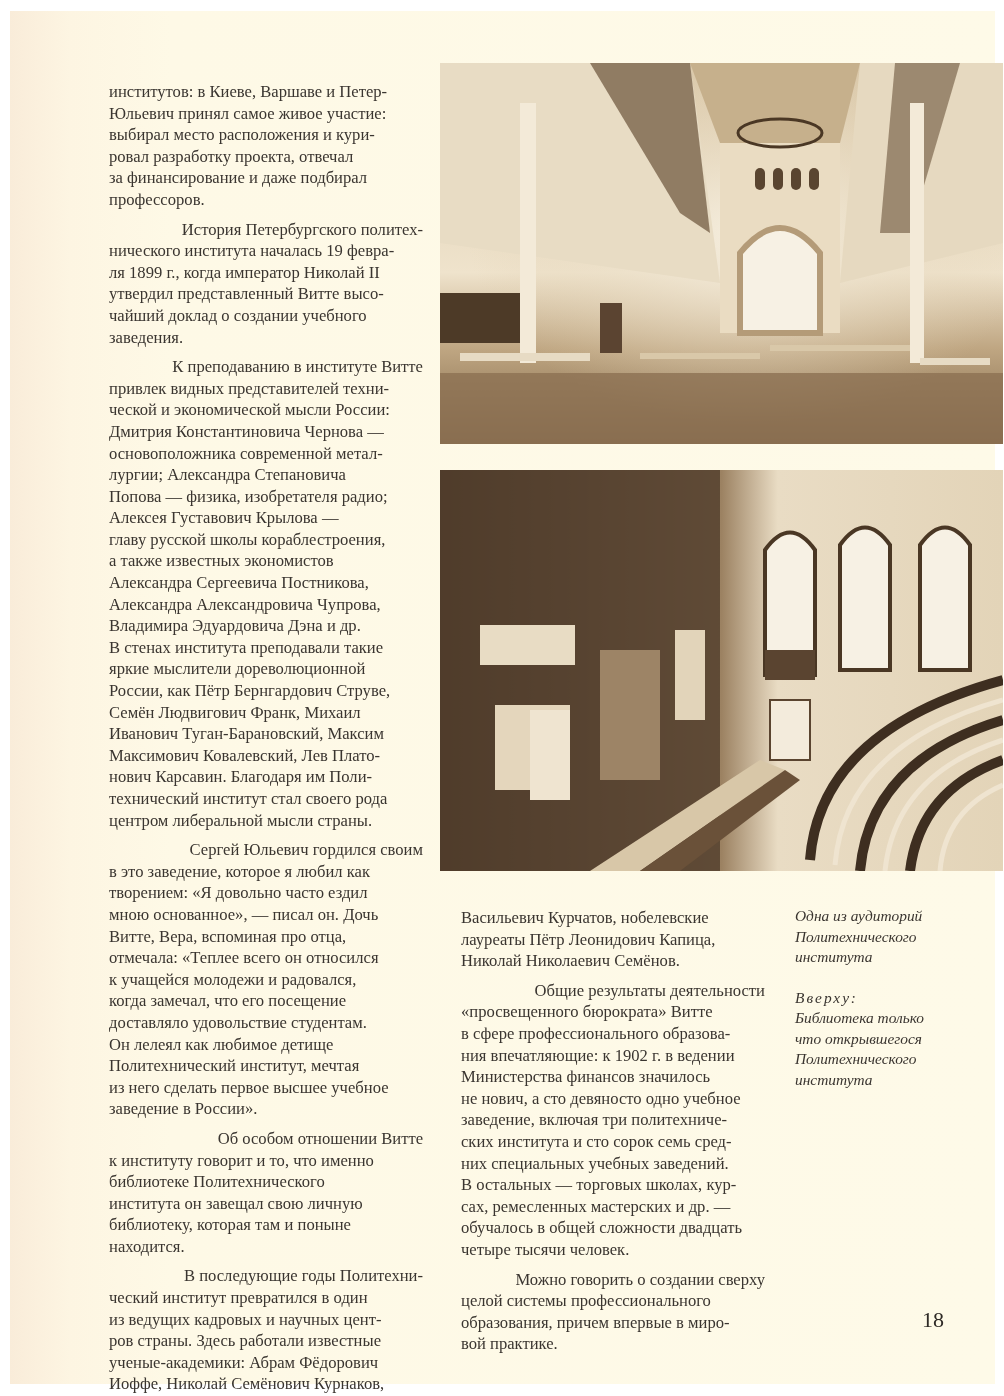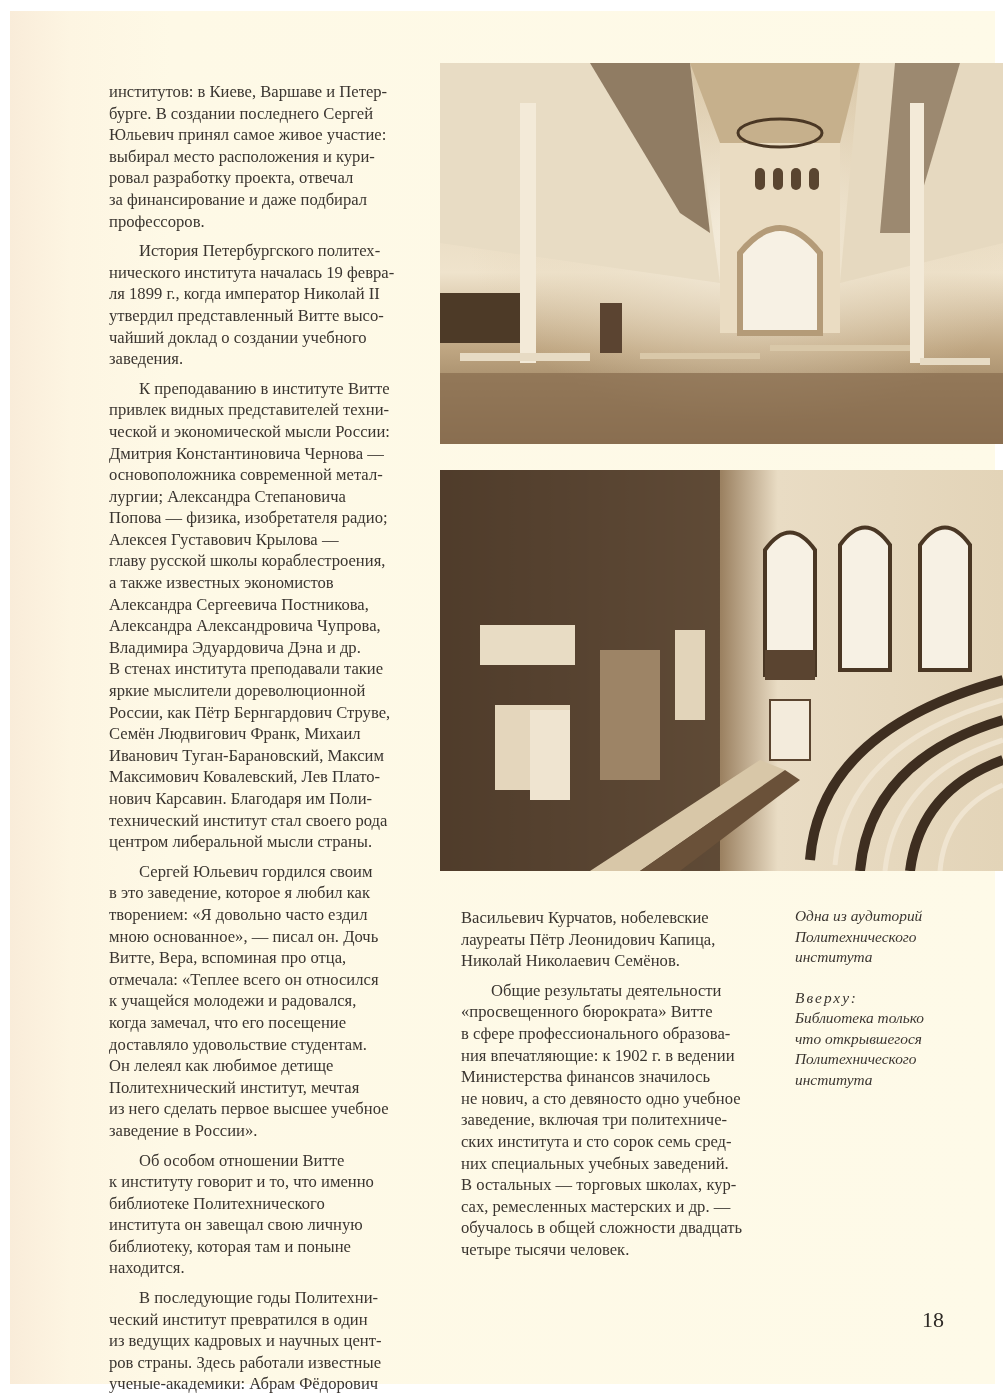"бурге. В создании последнего Сергей" span.line { html: <span>бурге. В создании последнего Сергей</span> -> none }
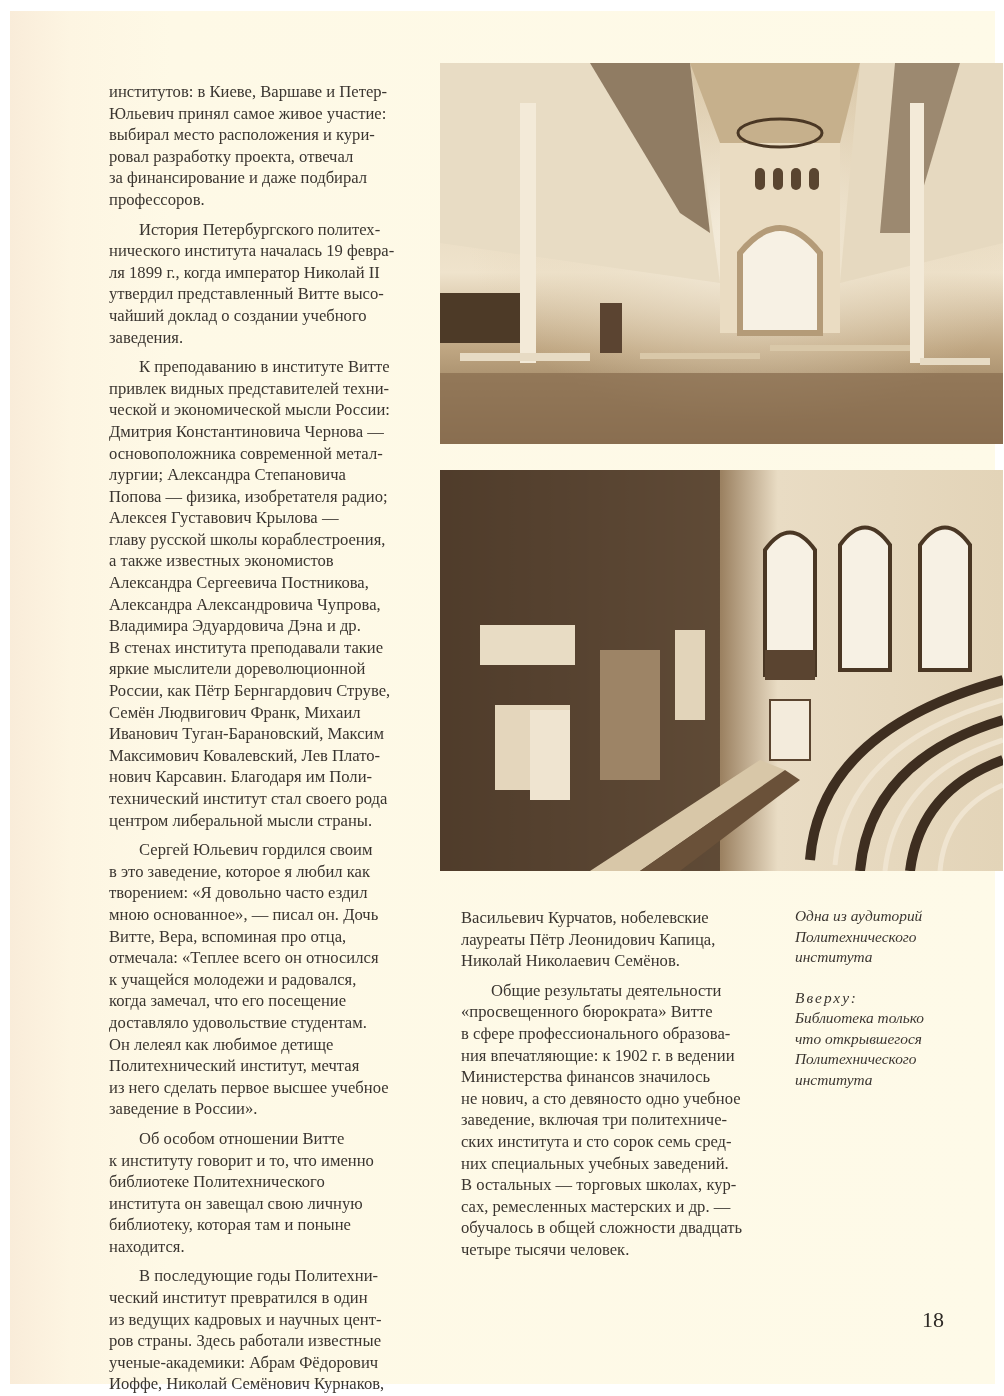"История Петербургского политех-" .col .indent { text-align: none -> right }
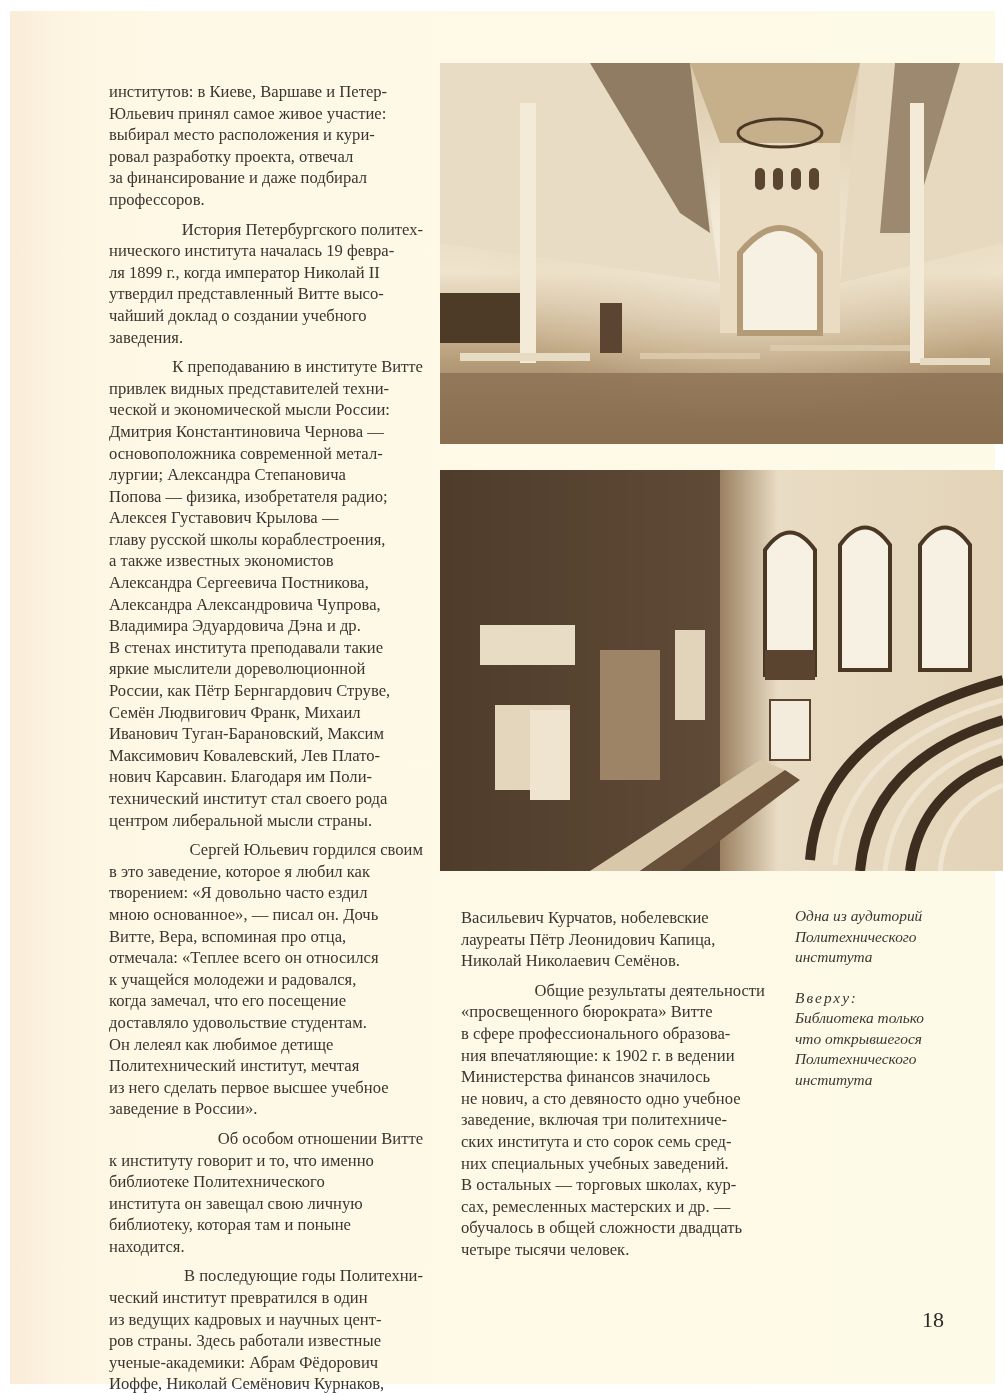"Можно говорить о создании сверху" p { html: none -> <p> <span>Можно говорить о создании сверху</span> <span>целой системы профессионального</span> <span>образования, причем впервые в миро-</span> <span>вой практике.</span> </p> }
